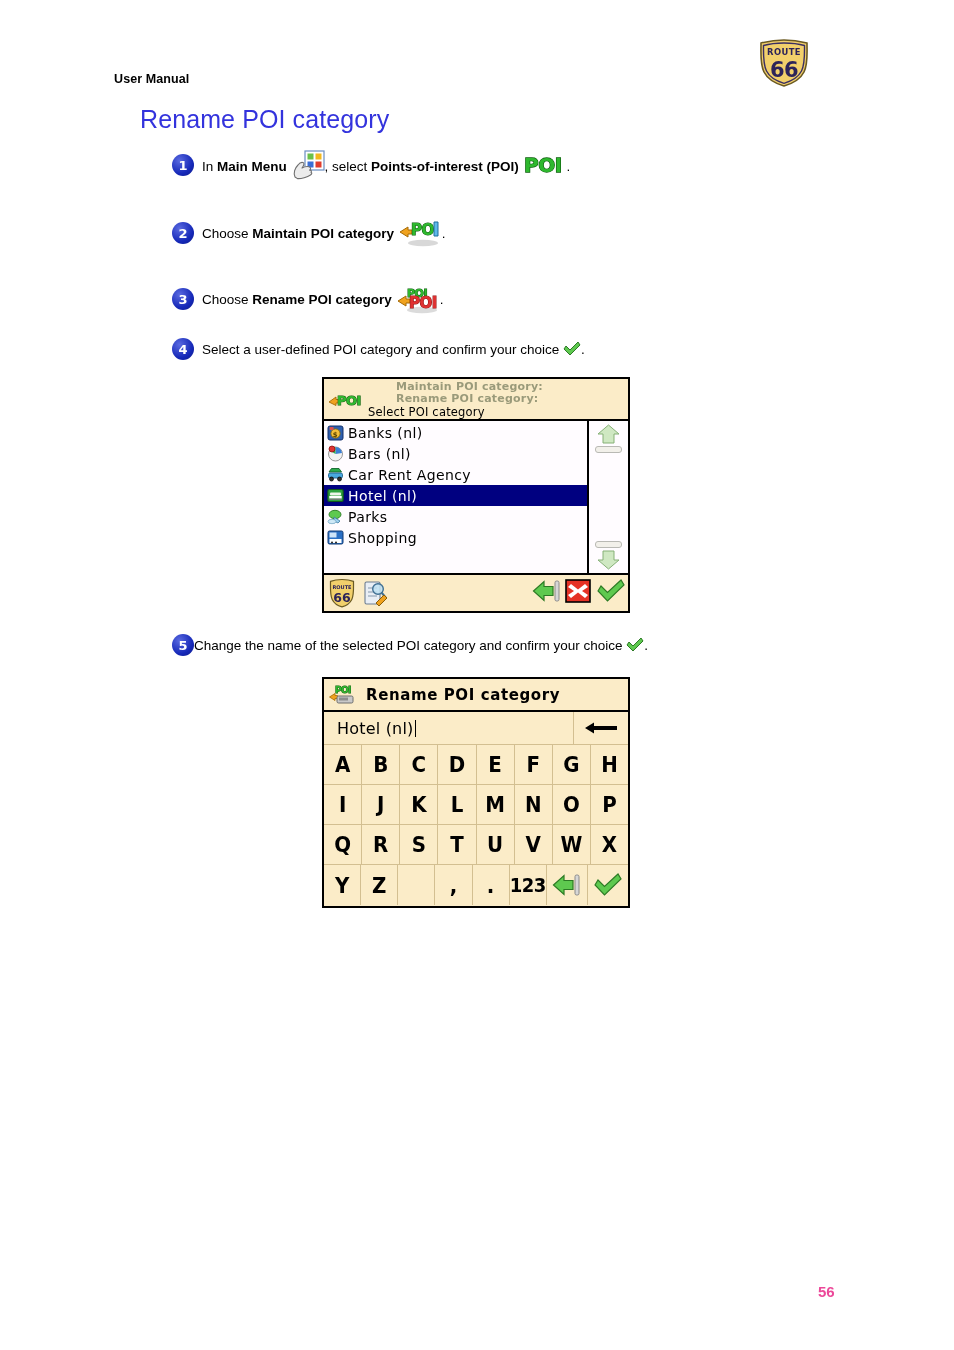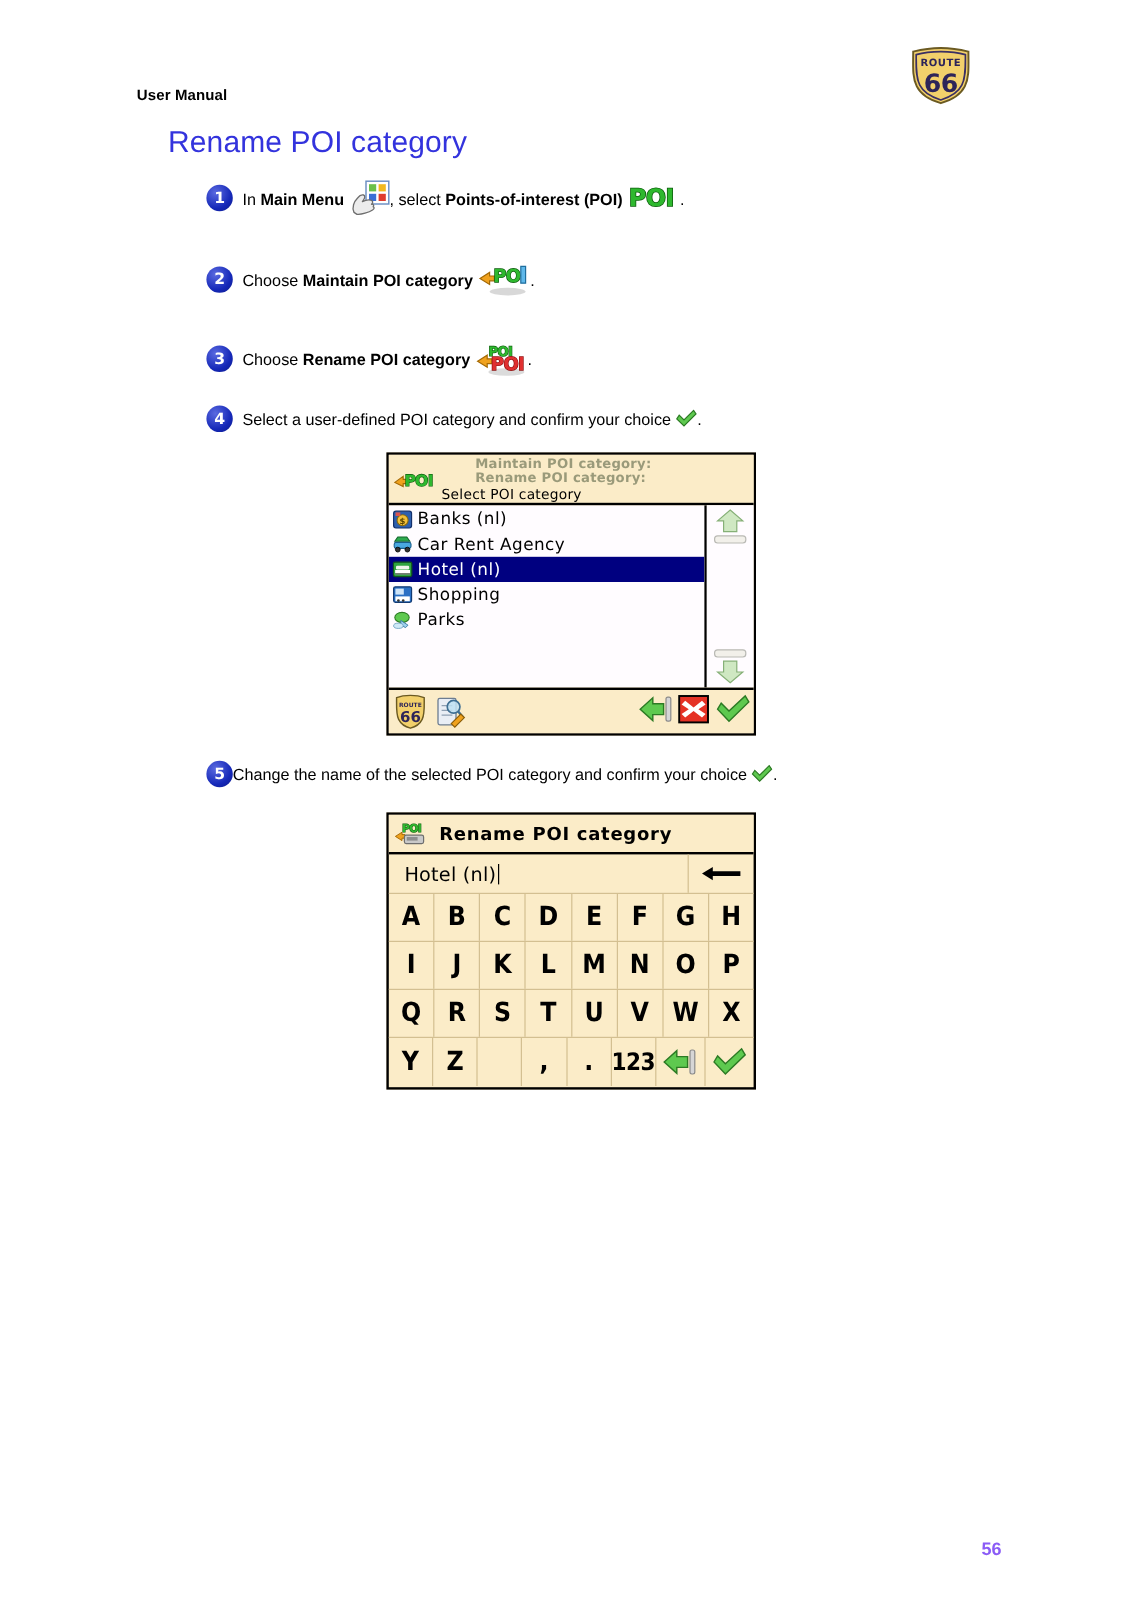"Bars (nl)" div.d1-row { html: none -> <div> <span> <svg> <circle></circle> <path></path> <path></path> <circle></circle> </svg> </span> <span>Bars (nl)</span> </div> }
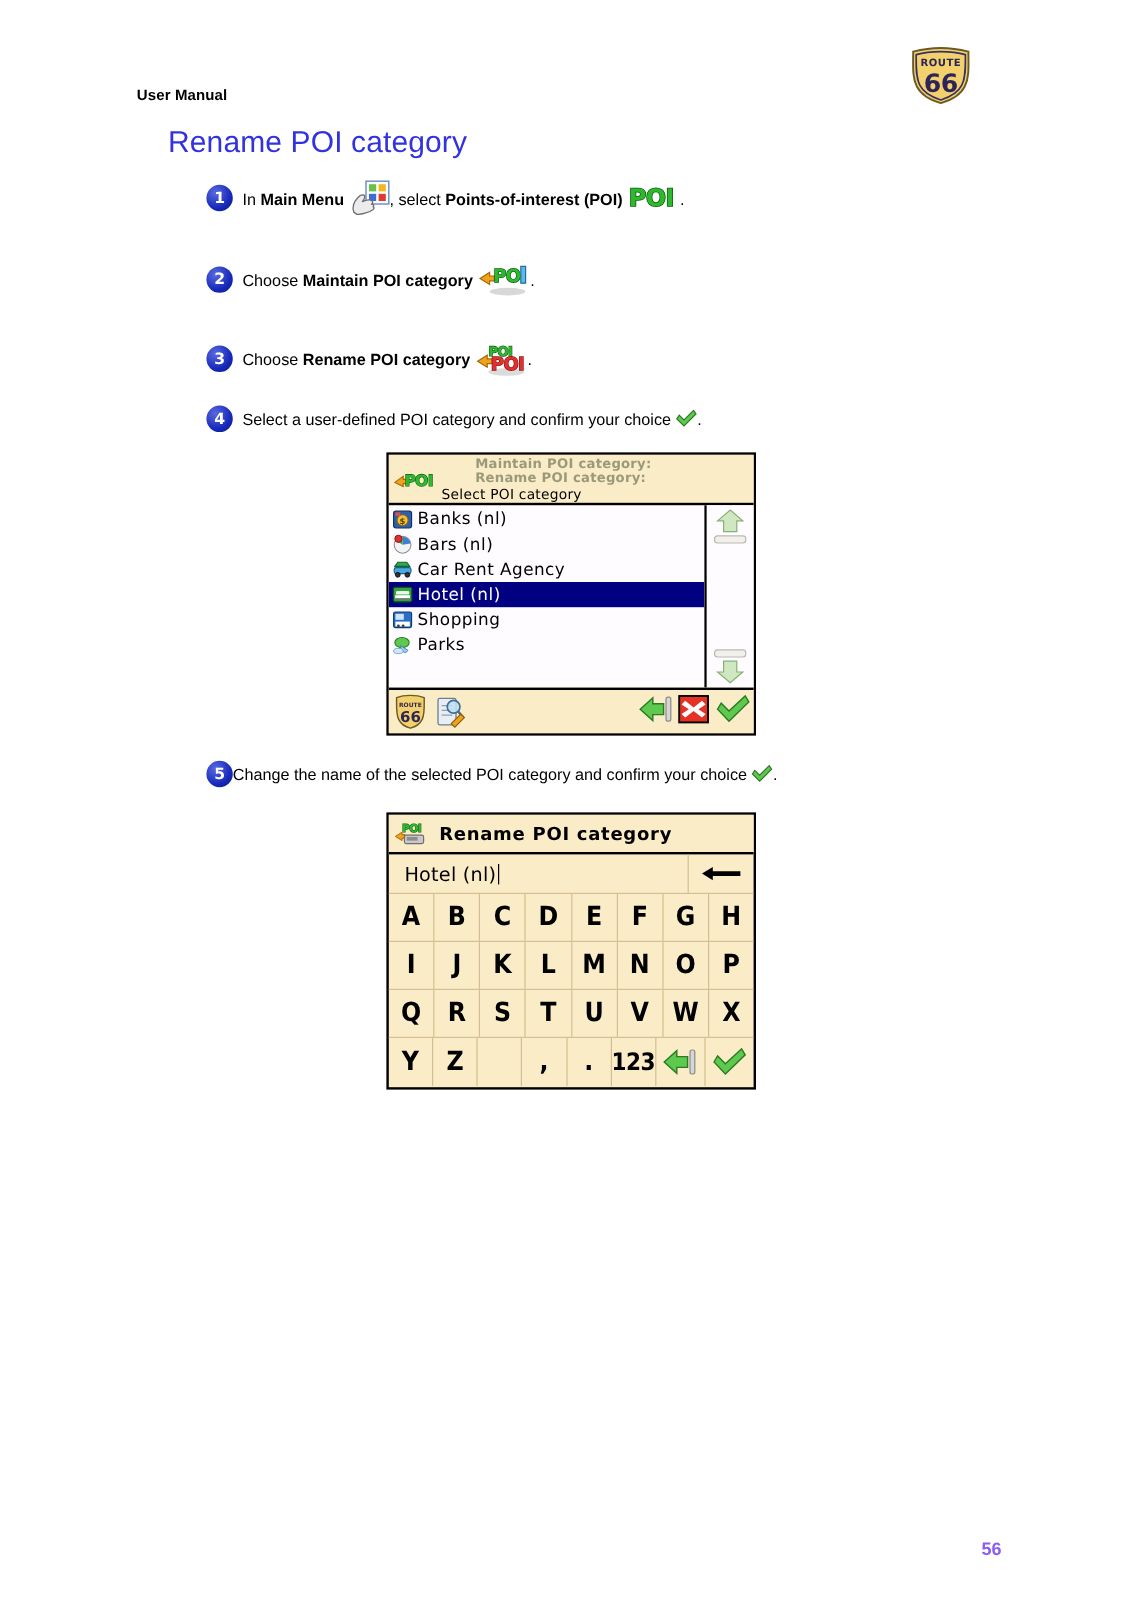"Shopping" div.d1-row { order: before "Parks" -> after "Parks" }
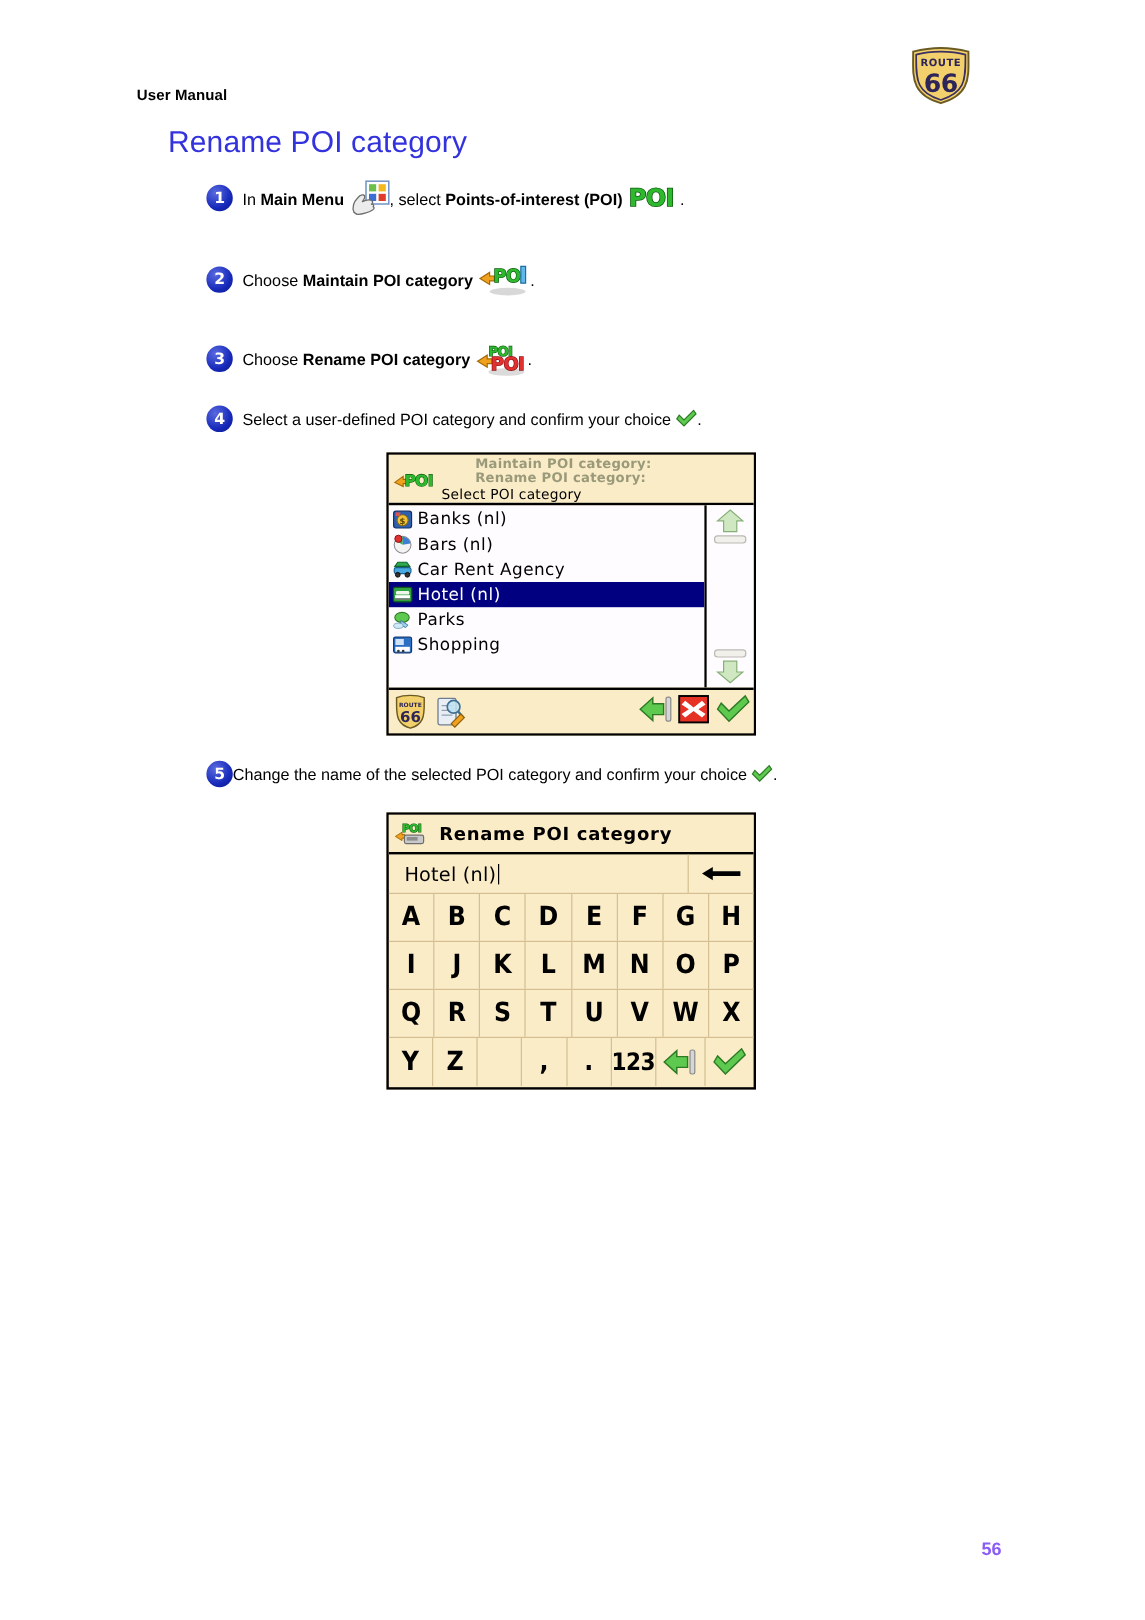"56" .page-number { color: #8b5cf6 -> #ec4899 }
